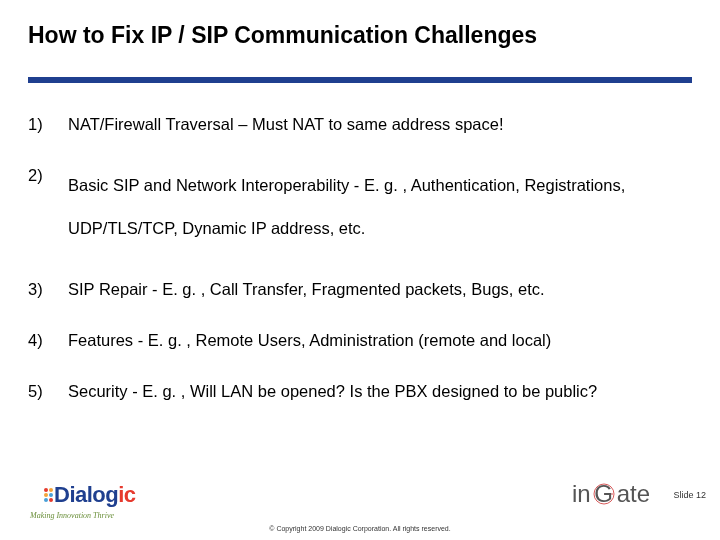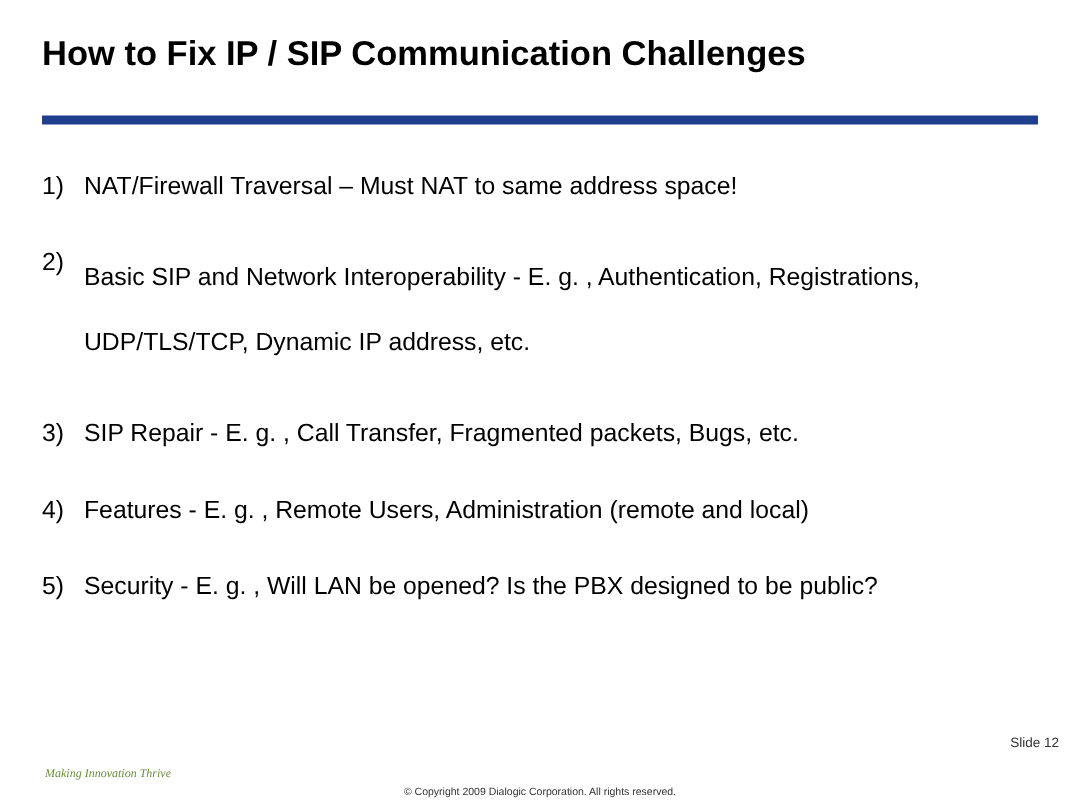"NAT/Firewall Traversal – Must NAT" .item .txt { margin-left: none -> 12px }
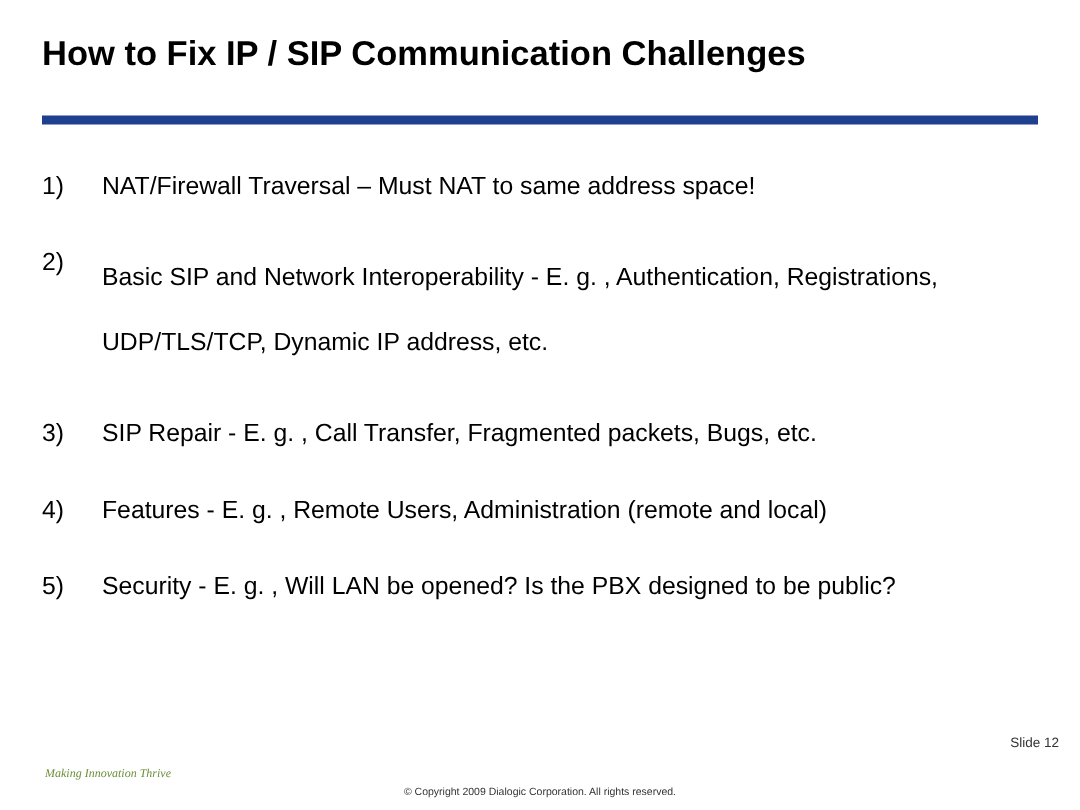"Dialogic" div.logo-dialogic { html: none -> <div> <div> <span></span> <span></span> <span></span> </div> <div> <span></span> <span></span> <span></span> </div> <div> <span>Dialog</span><span>ic</span> </div> </div> }
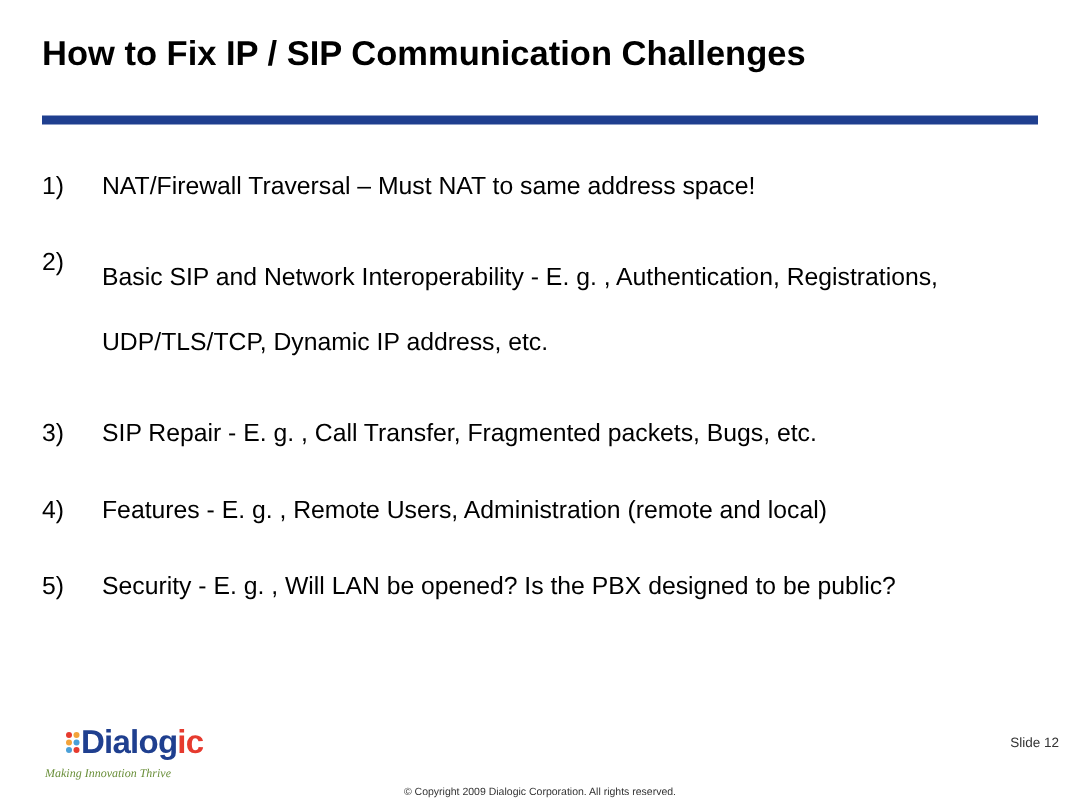"in" div.ingate { html: none -> <div> <span>in</span> <span> <svg> <circle></circle> <line></line> </svg> <span>G</span> </span> <span>ate</span> </div> }
